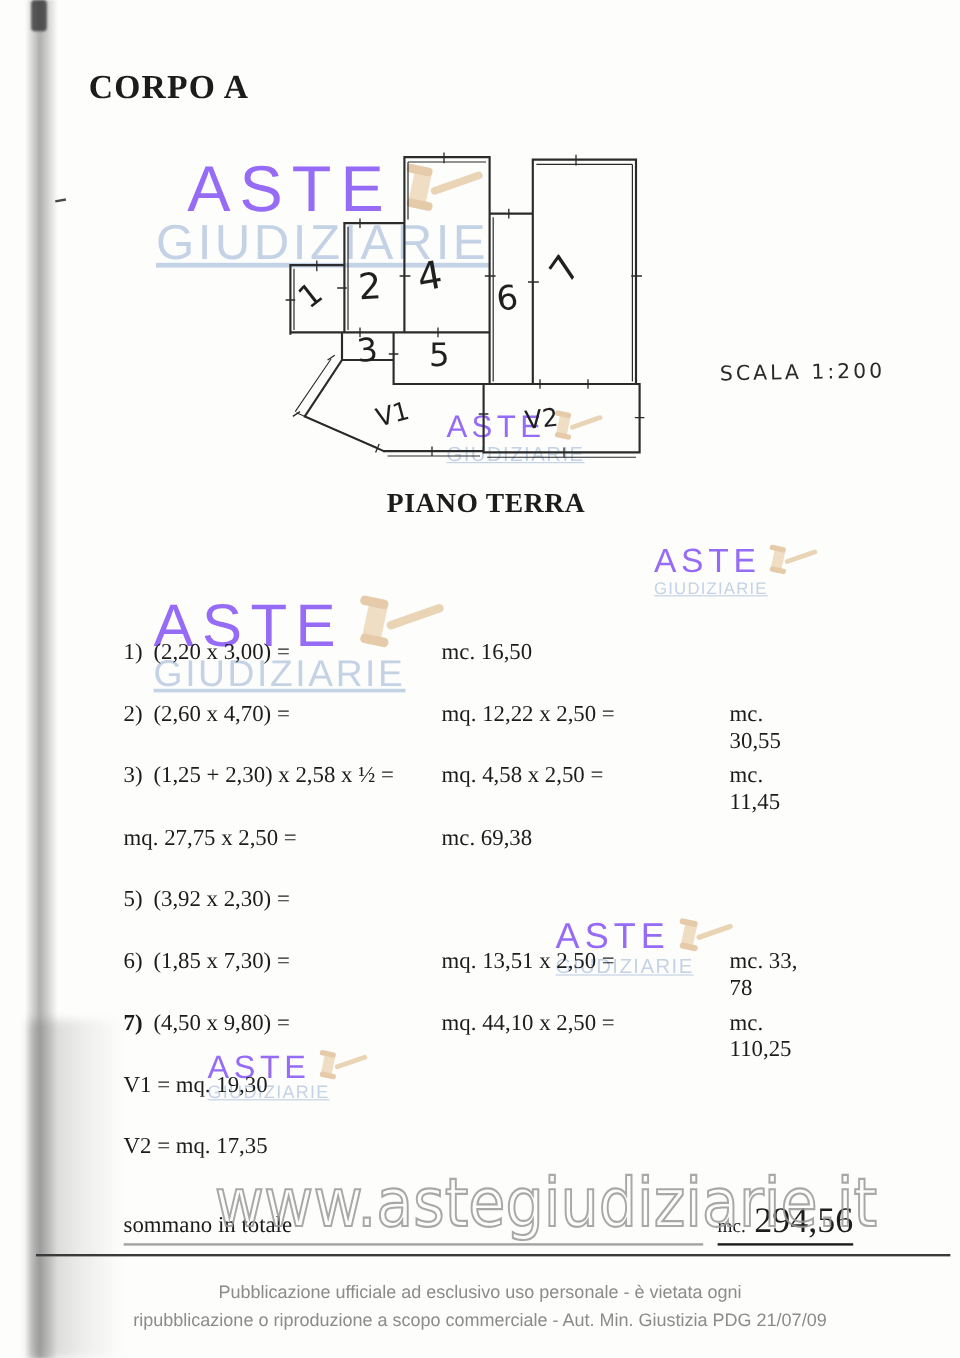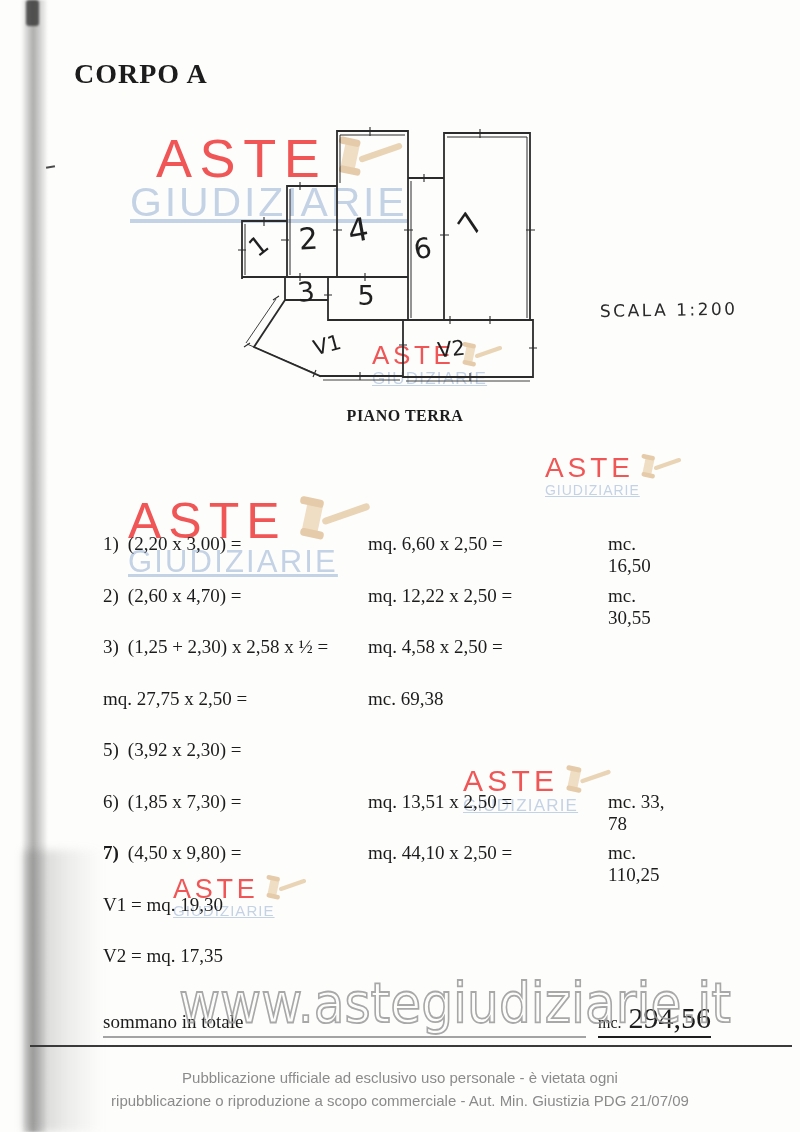"ASTE" .wm-aste { color: #ef4444 -> #8b5cf6 }
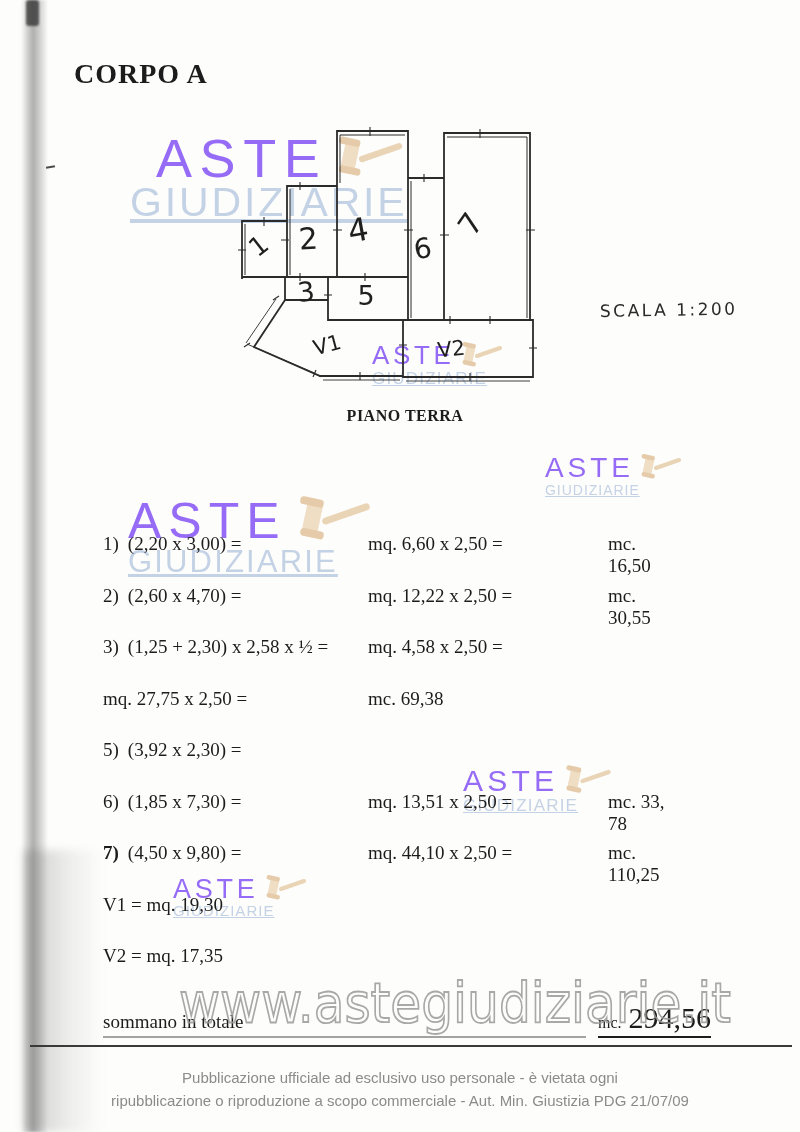"PIANO TERRA" .plan-caption { font-size: 16px -> 23px }
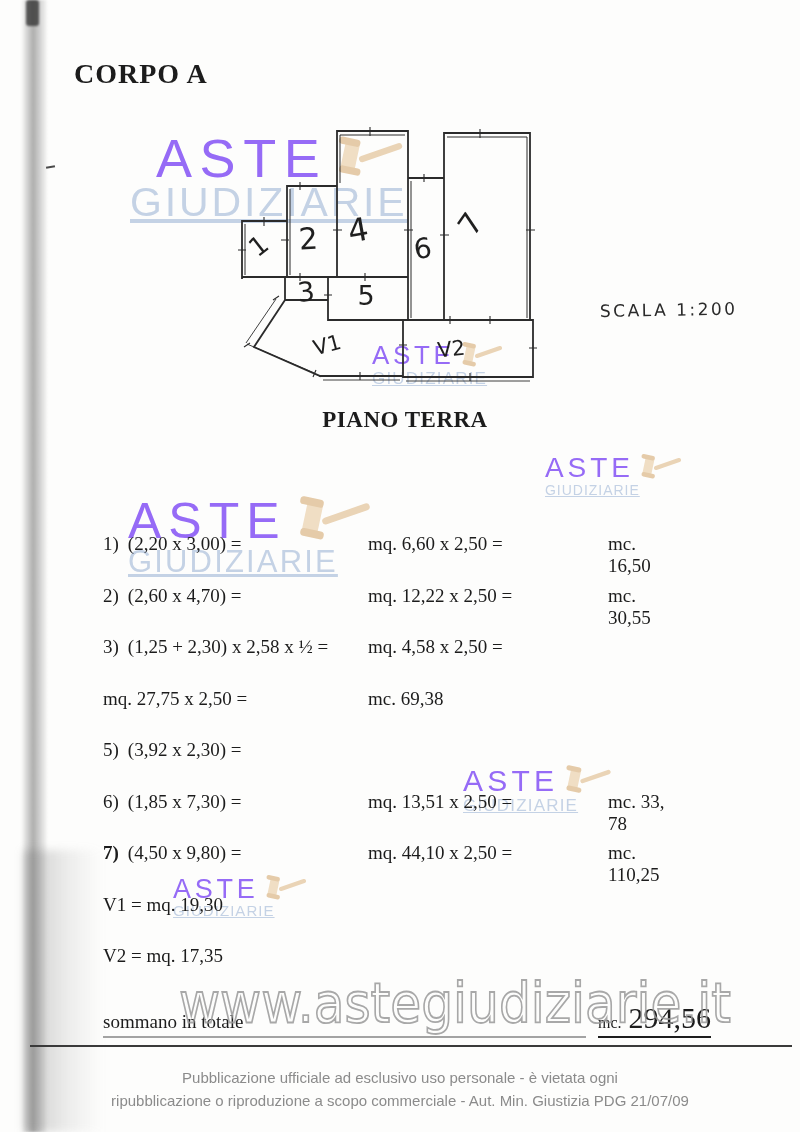"mq. 6,60 x 2,50 =" div { html: <div>mq. 6,60 x 2,50 =</div> -> none }
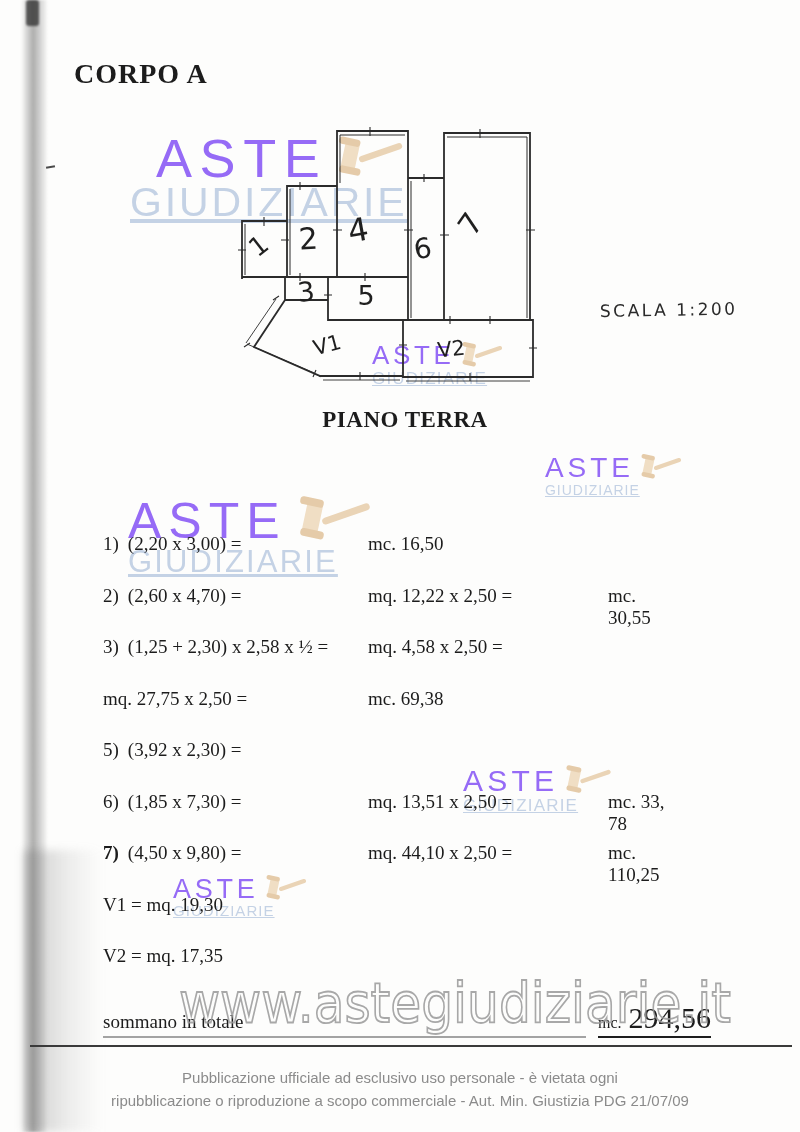"mc. 11,45" div { html: none -> <div>mc. 11,45</div> }
